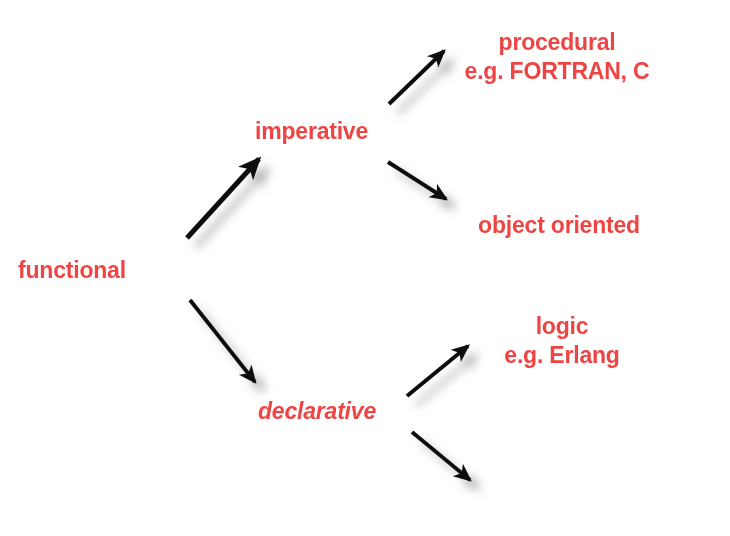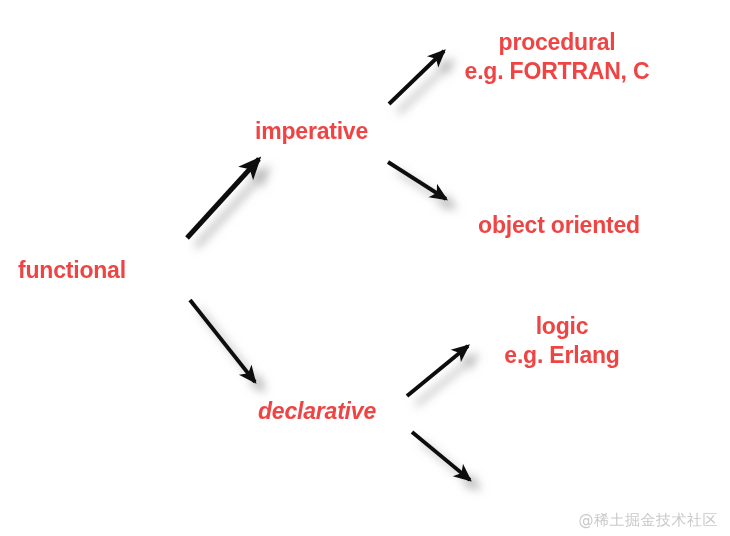"@稀土掘金技术社区" div.watermark { html: <div>@稀土掘金技术社区</div> -> none }
